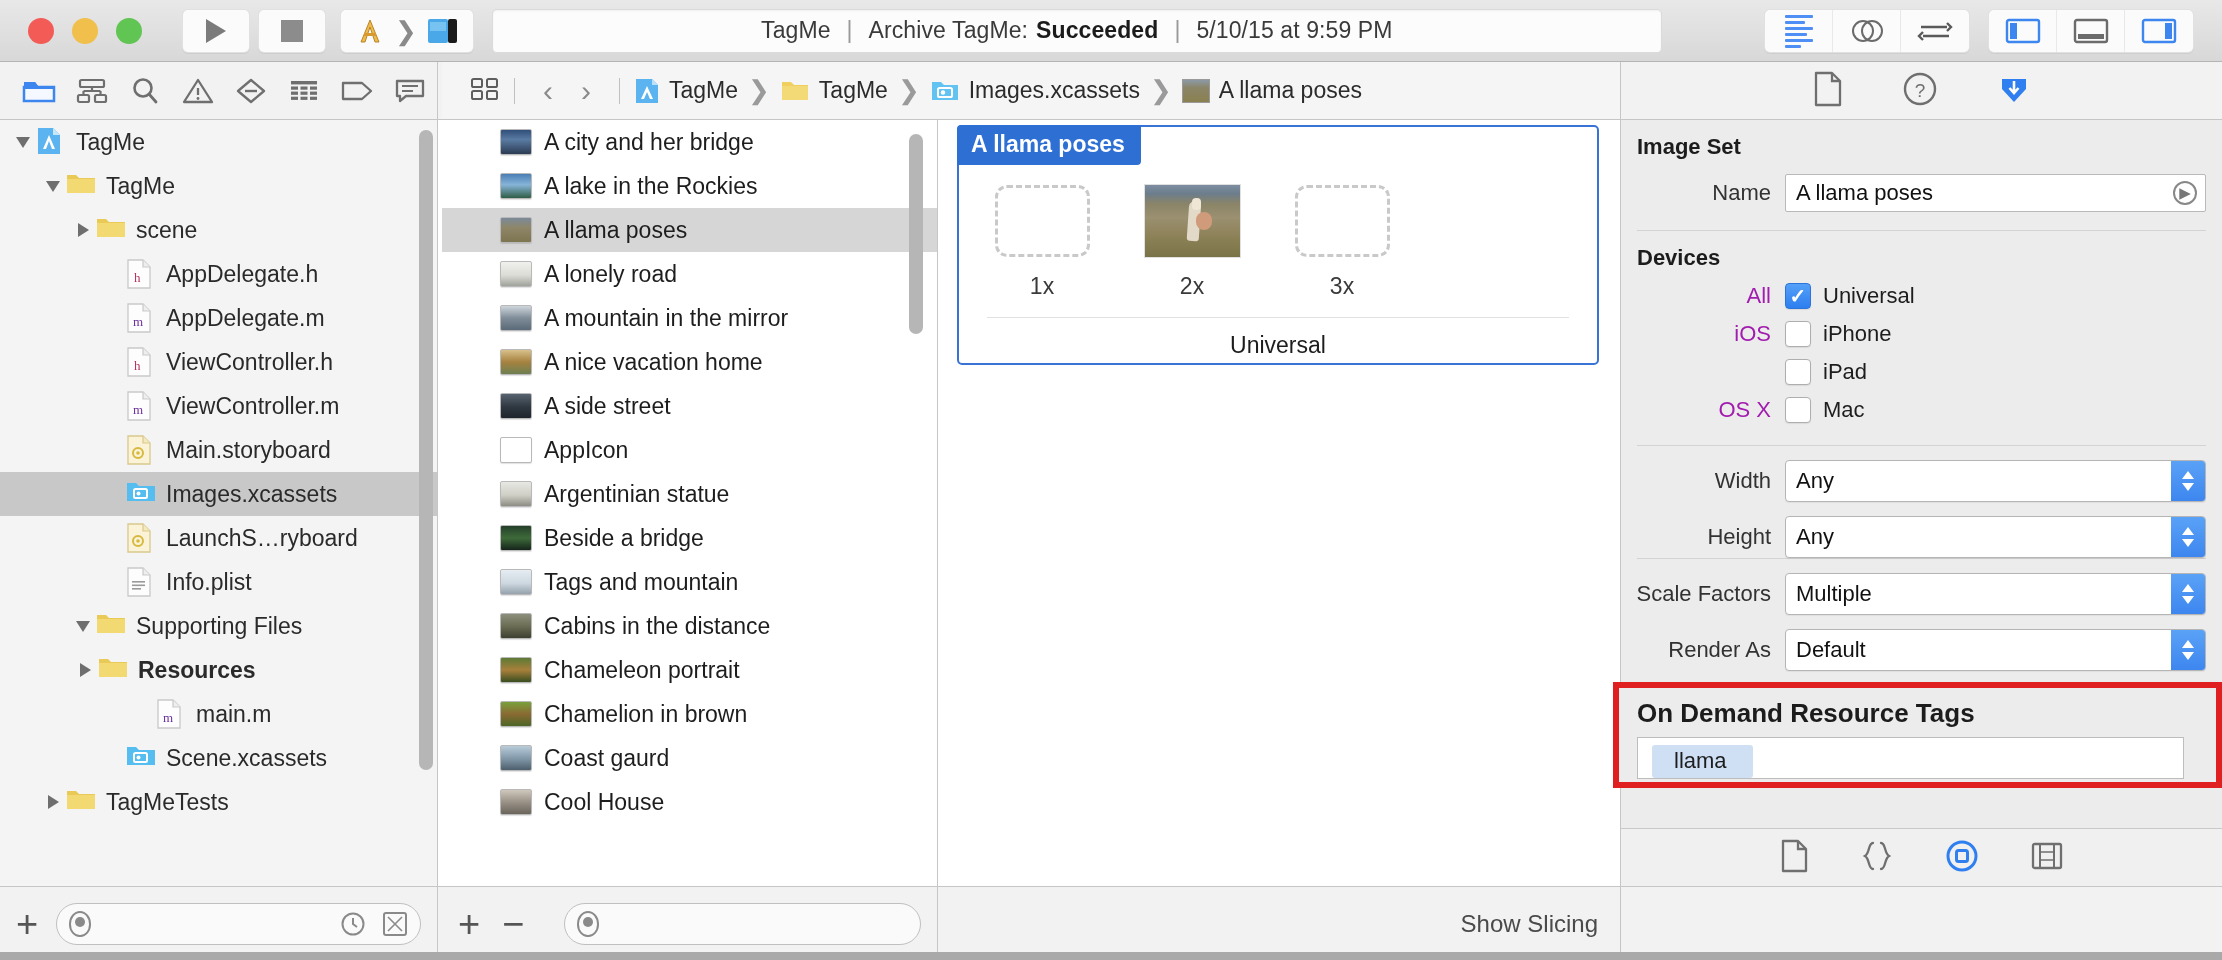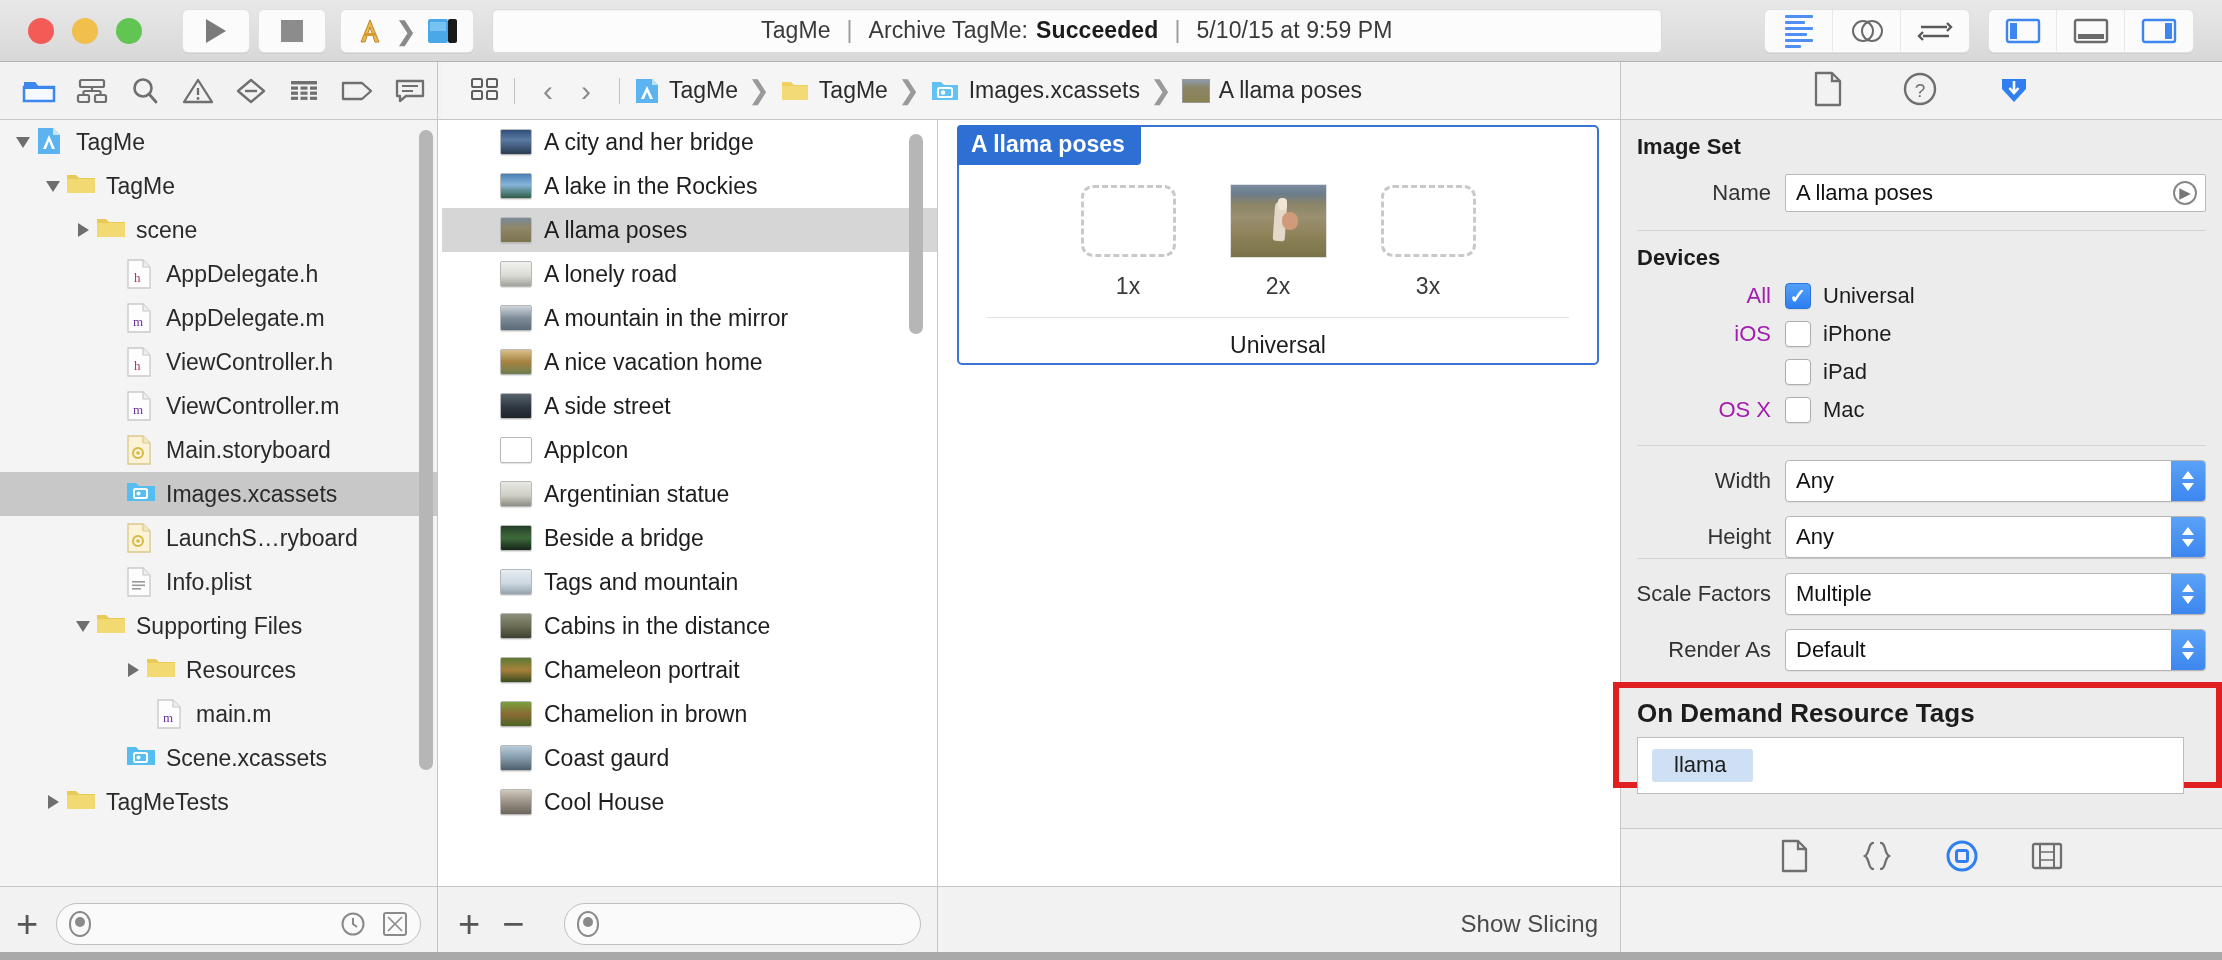"1x" .slots { justify-content: center -> flex-start; left: 0 -> 8px }
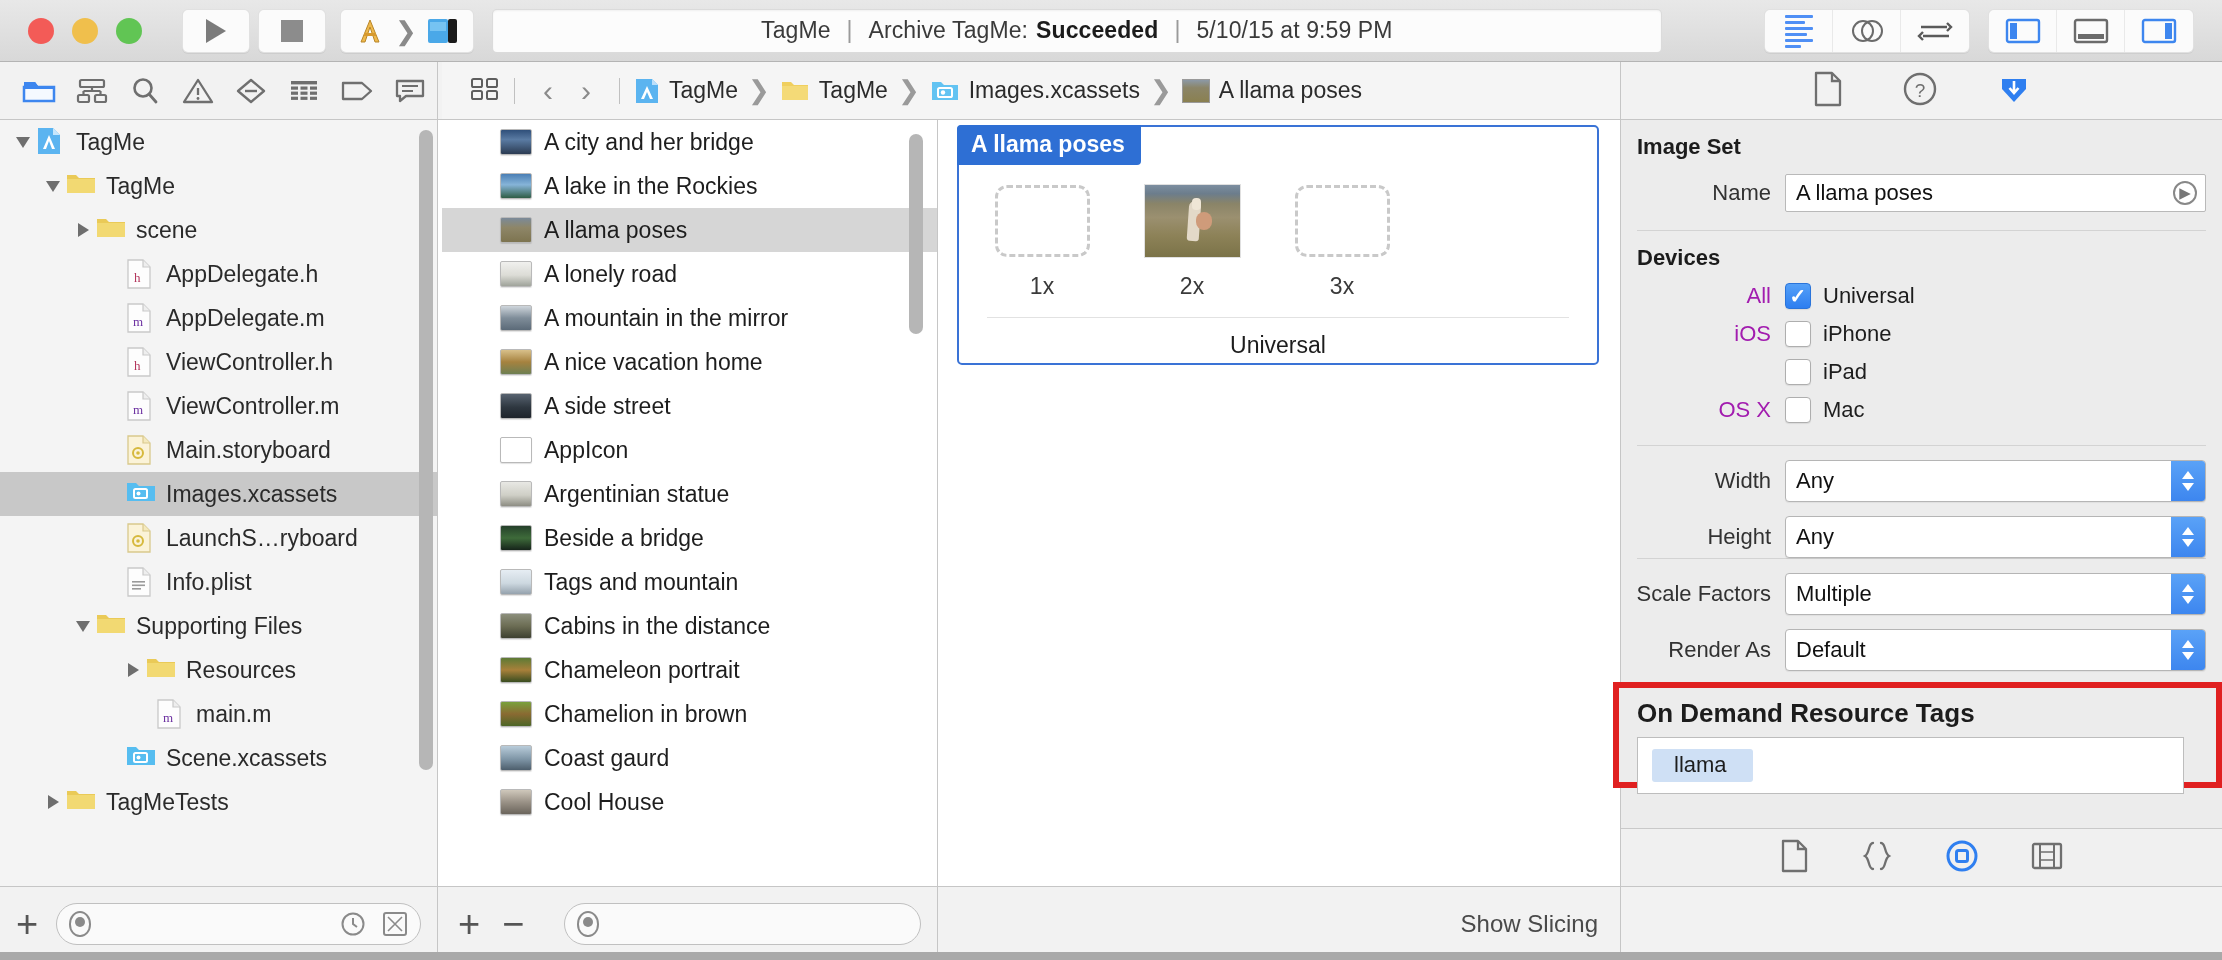"Resources" div.tree-row { font-weight: none -> bold; padding-left: 120px -> 72px }
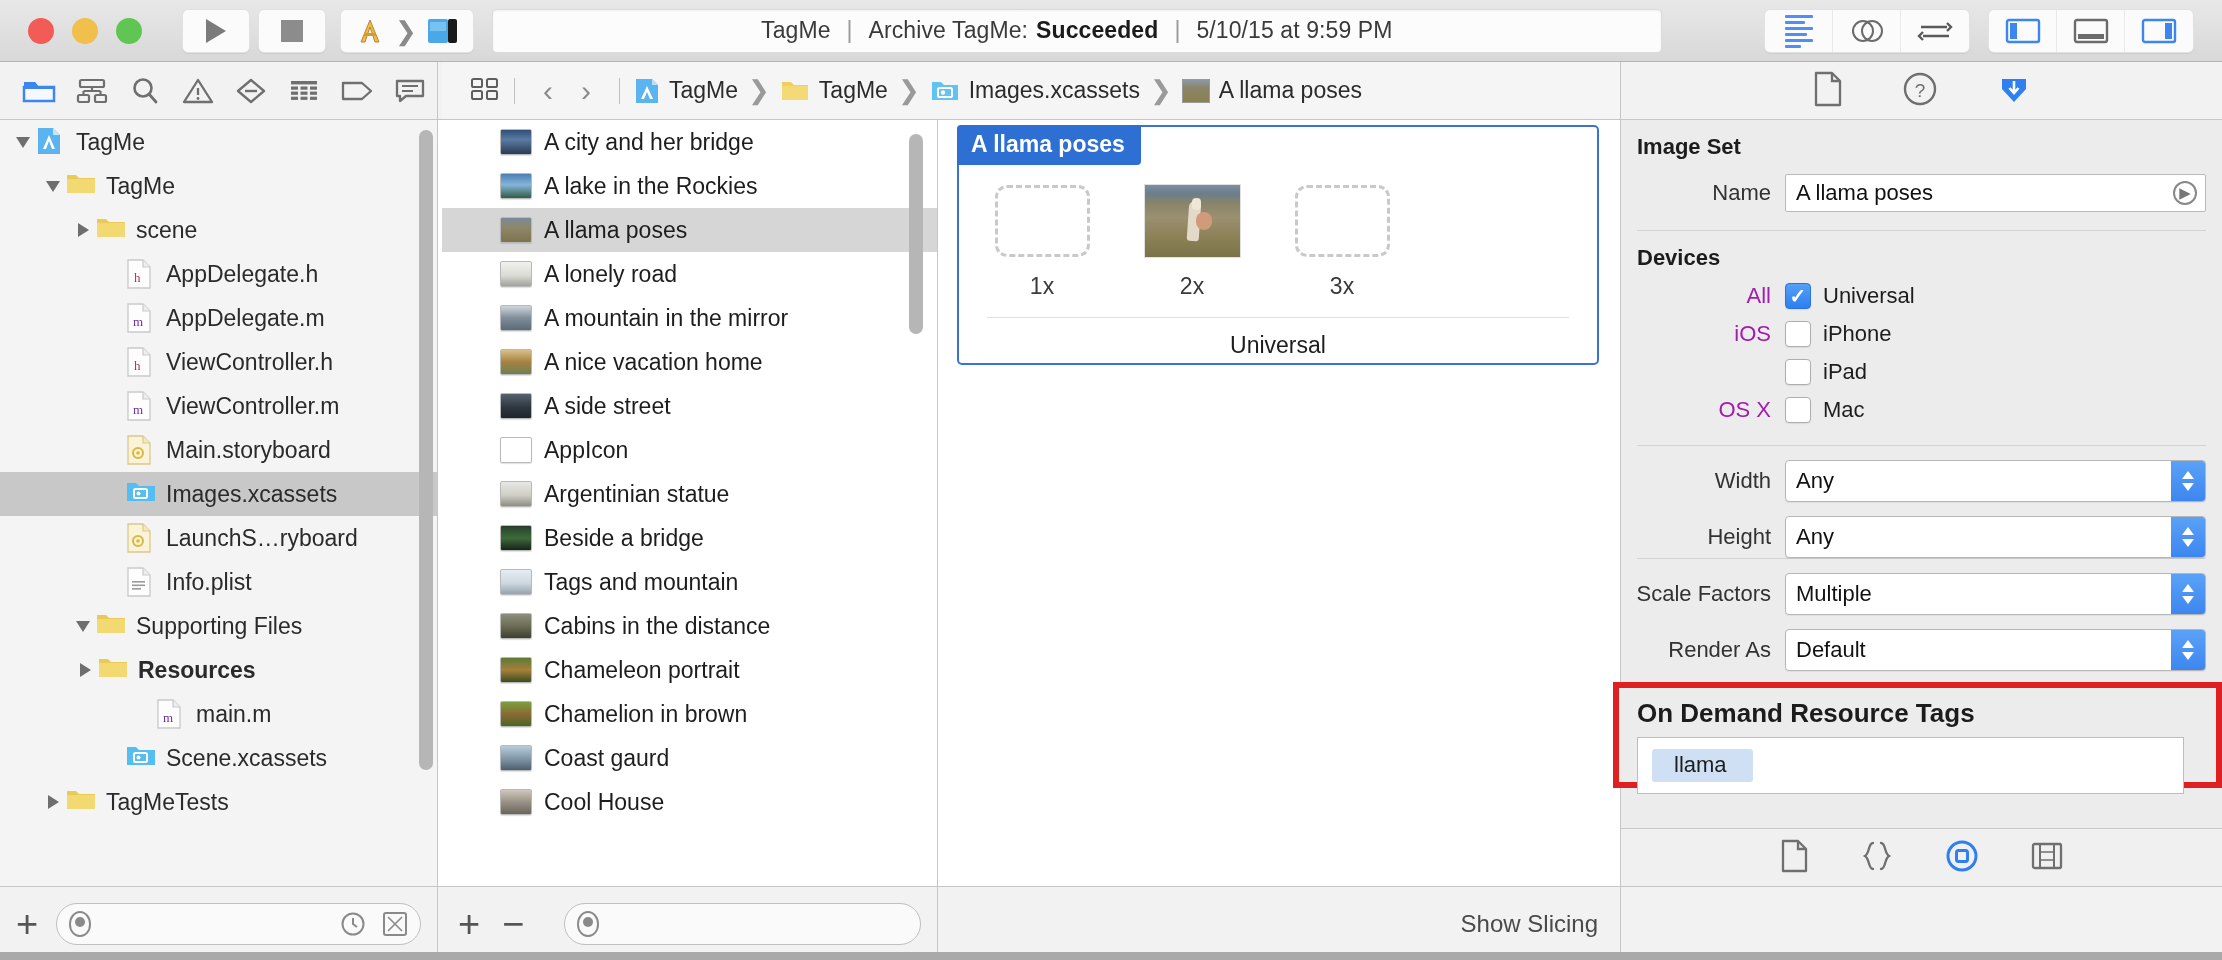"llama" .odr-field { align-items: center -> flex-end; height: 57px -> 42px }
